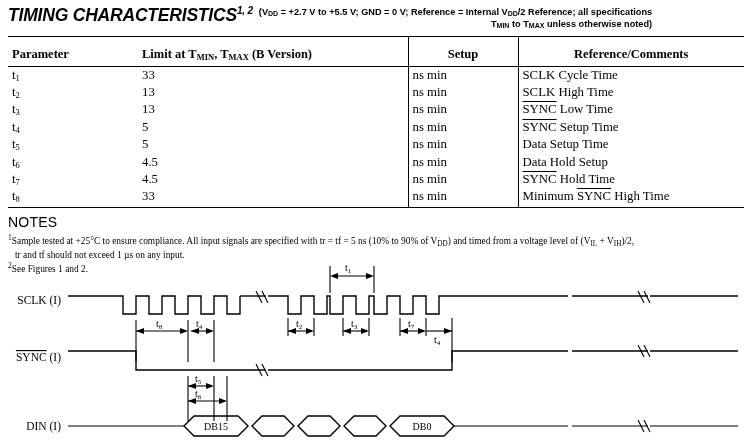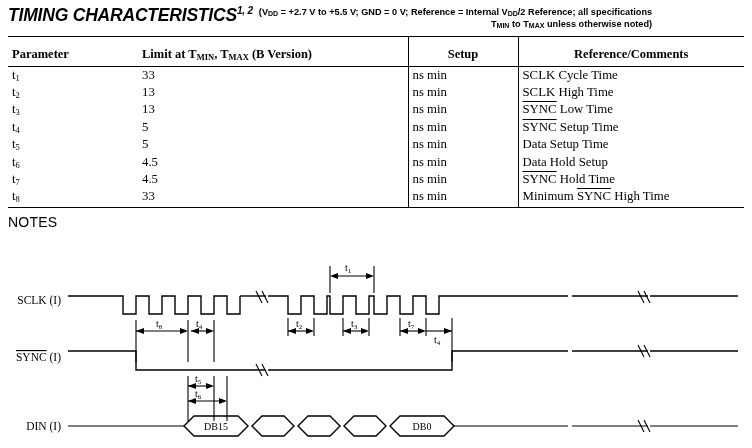"1Sample tested at +25°C to" div { html: none -> <div><sup>1</sup>Sample tested at +25°C to ensure compliance. All input signals are specified with tr = tf = 5 ns (10% to 90% of V<span>DD</span>) and timed from a voltage level of (V<span>IL</span> + V<span>IH</span>)/2,</div> }
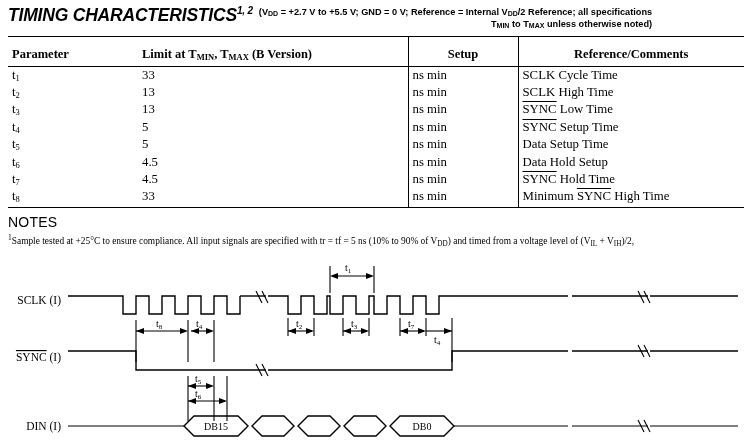"tr and tf should not" div.indent { html: none -> <div>tr and tf should not exceed 1 µs on any input.</div> }
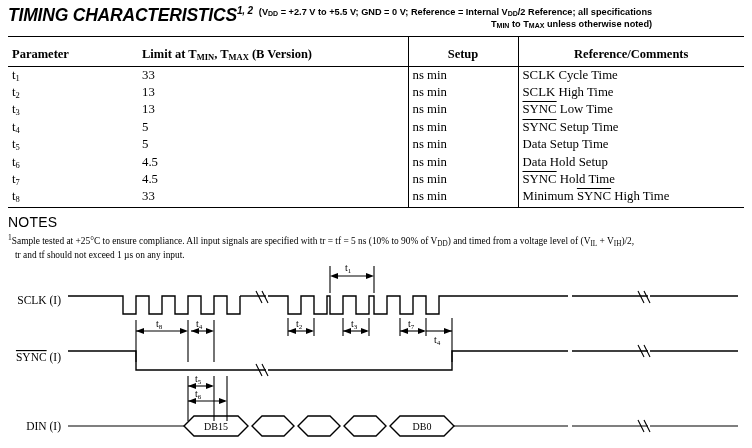"2See Figures 1 and 2." div { html: none -> <div><sup>2</sup><span>See Figures 1 and 2.</span></div> }
